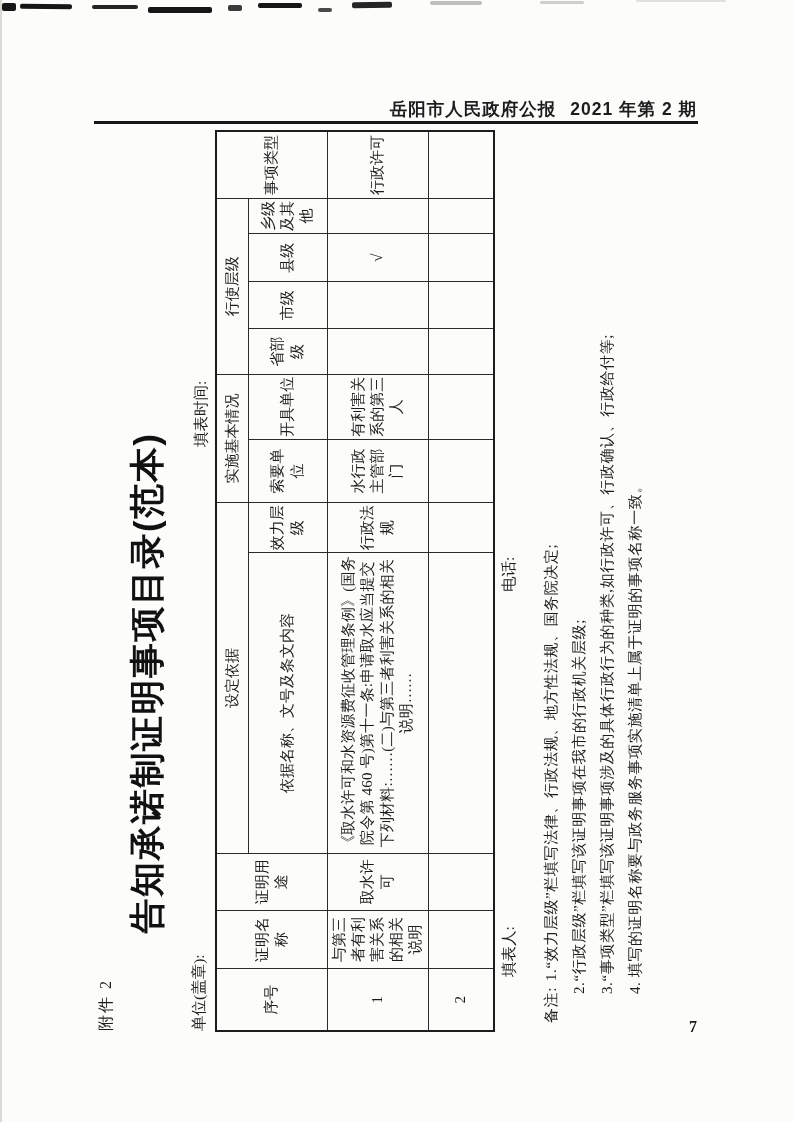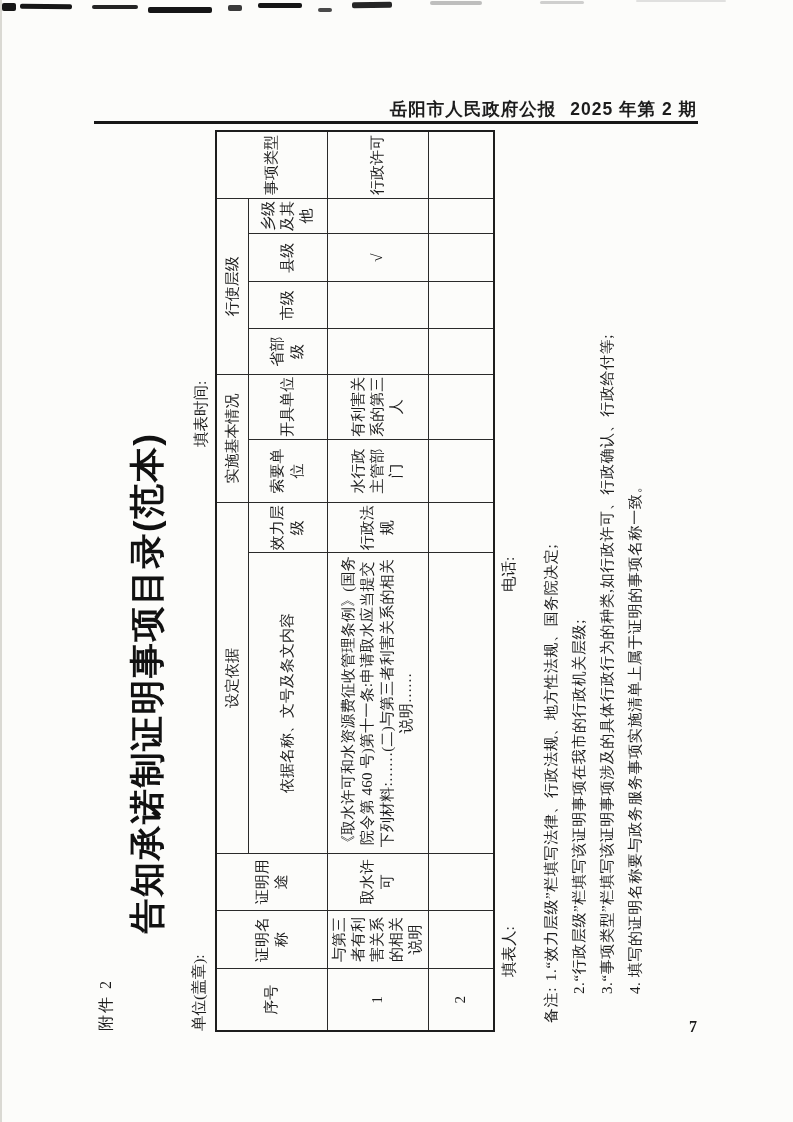"2025 年第 2 期" span.issue { text: 2025 -> 2021 }
